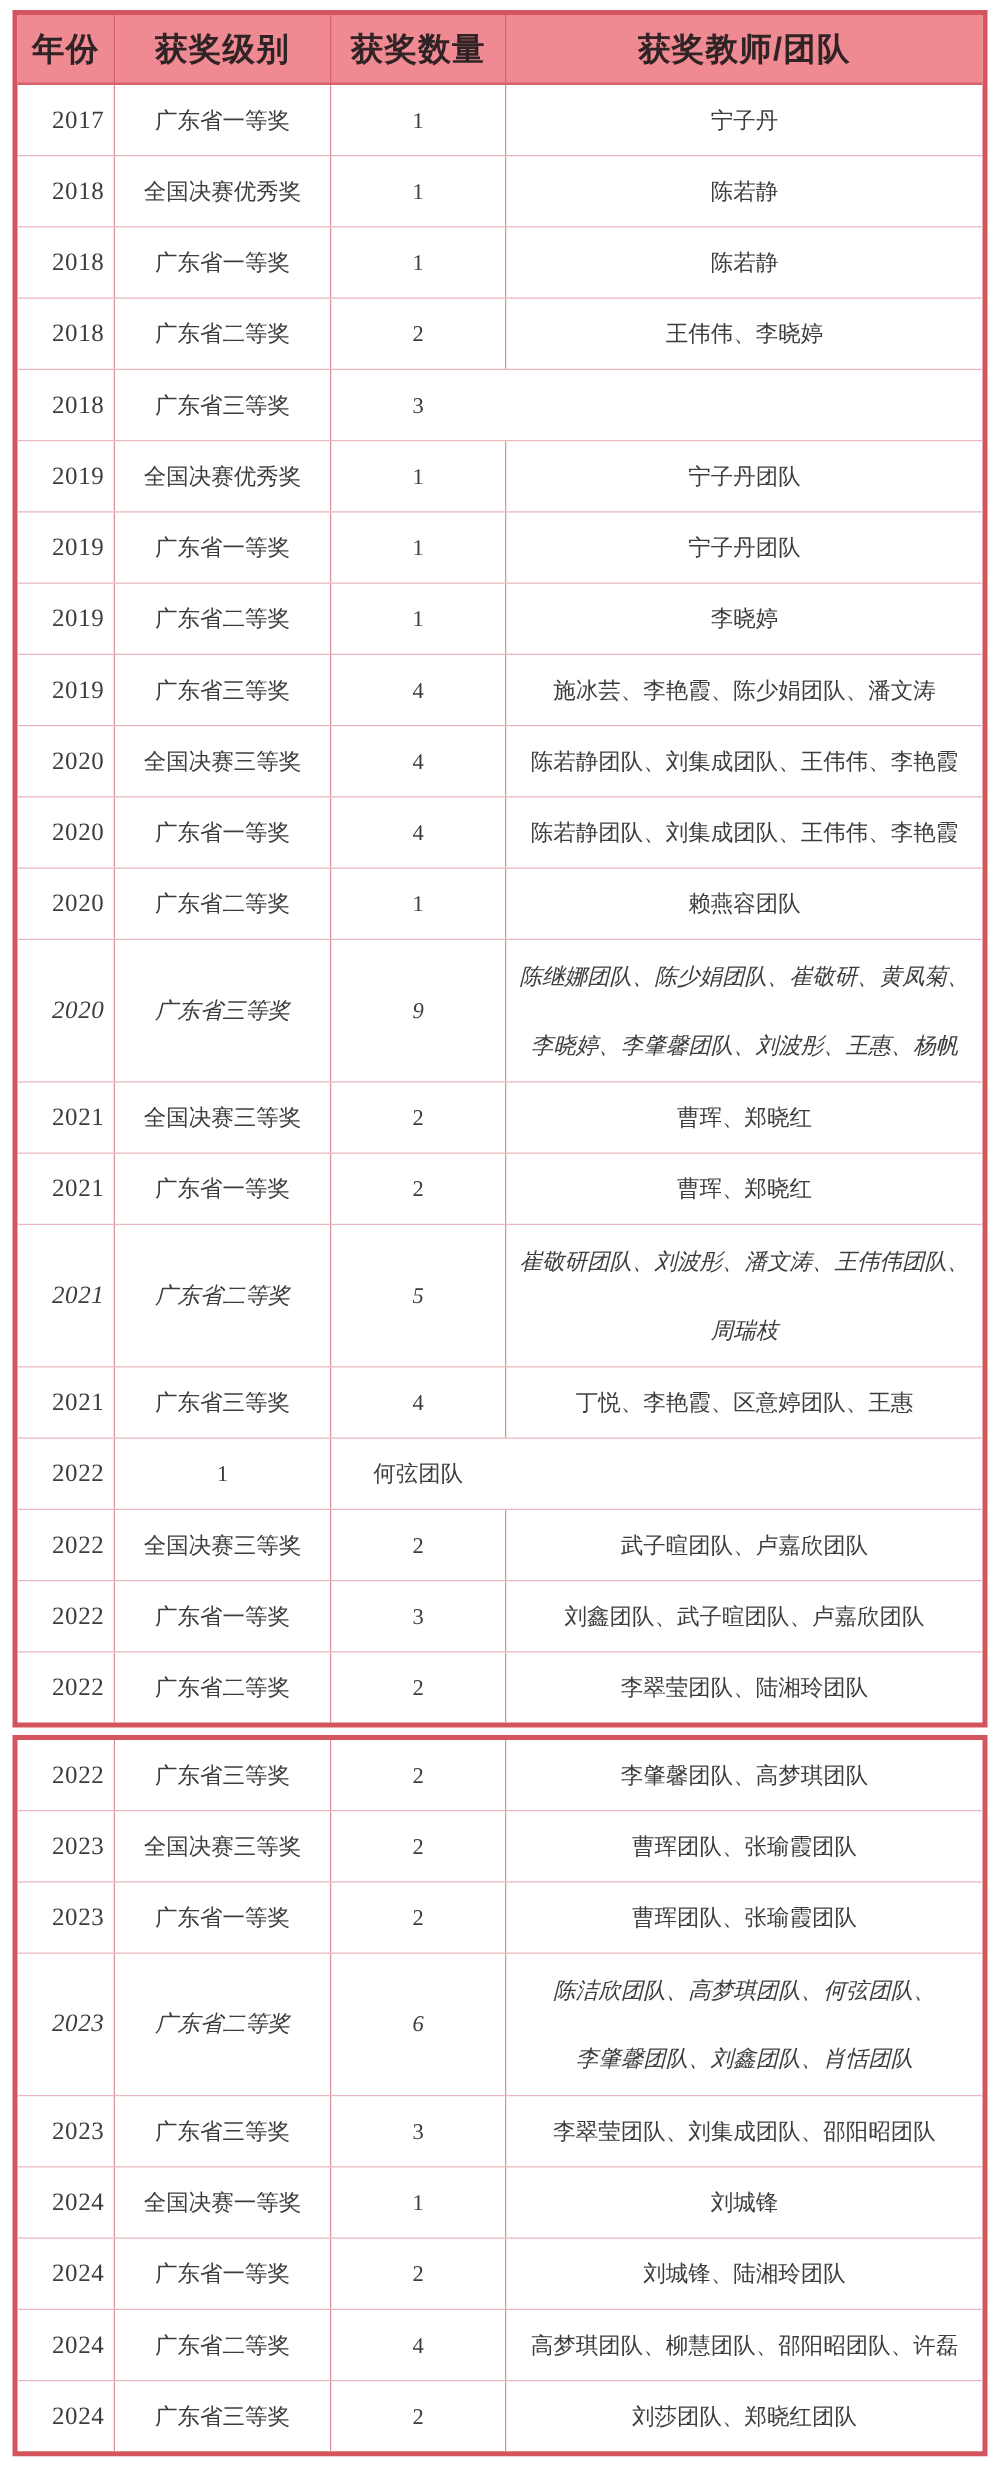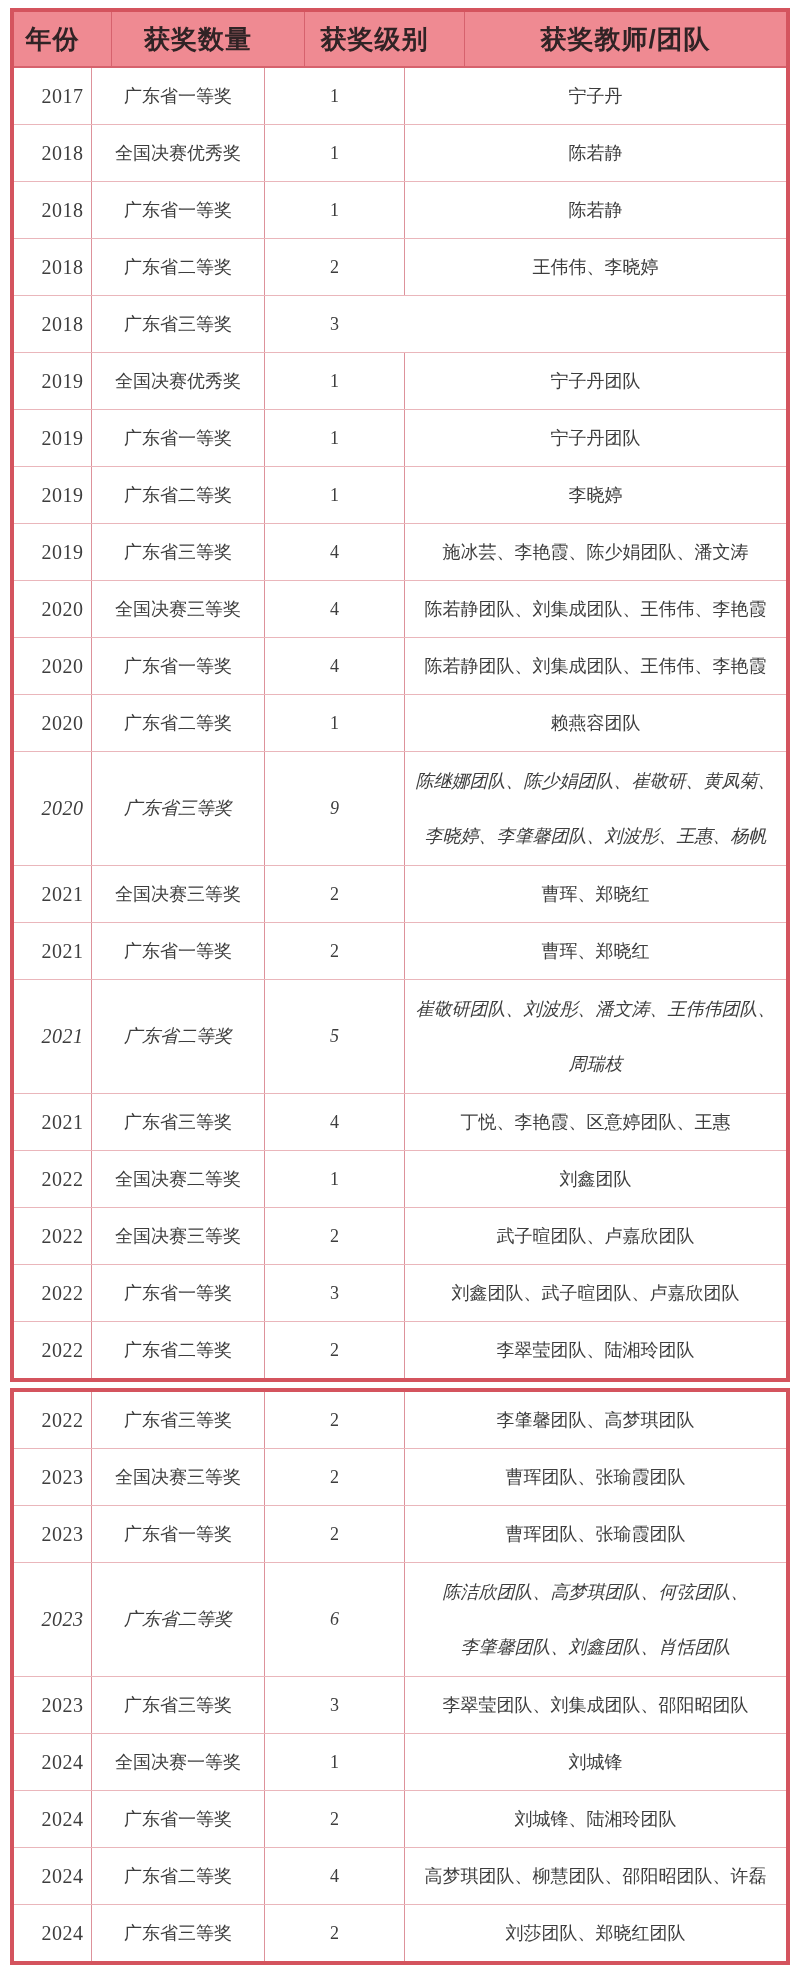"年份" .tr.head { gap: 20px -> none }
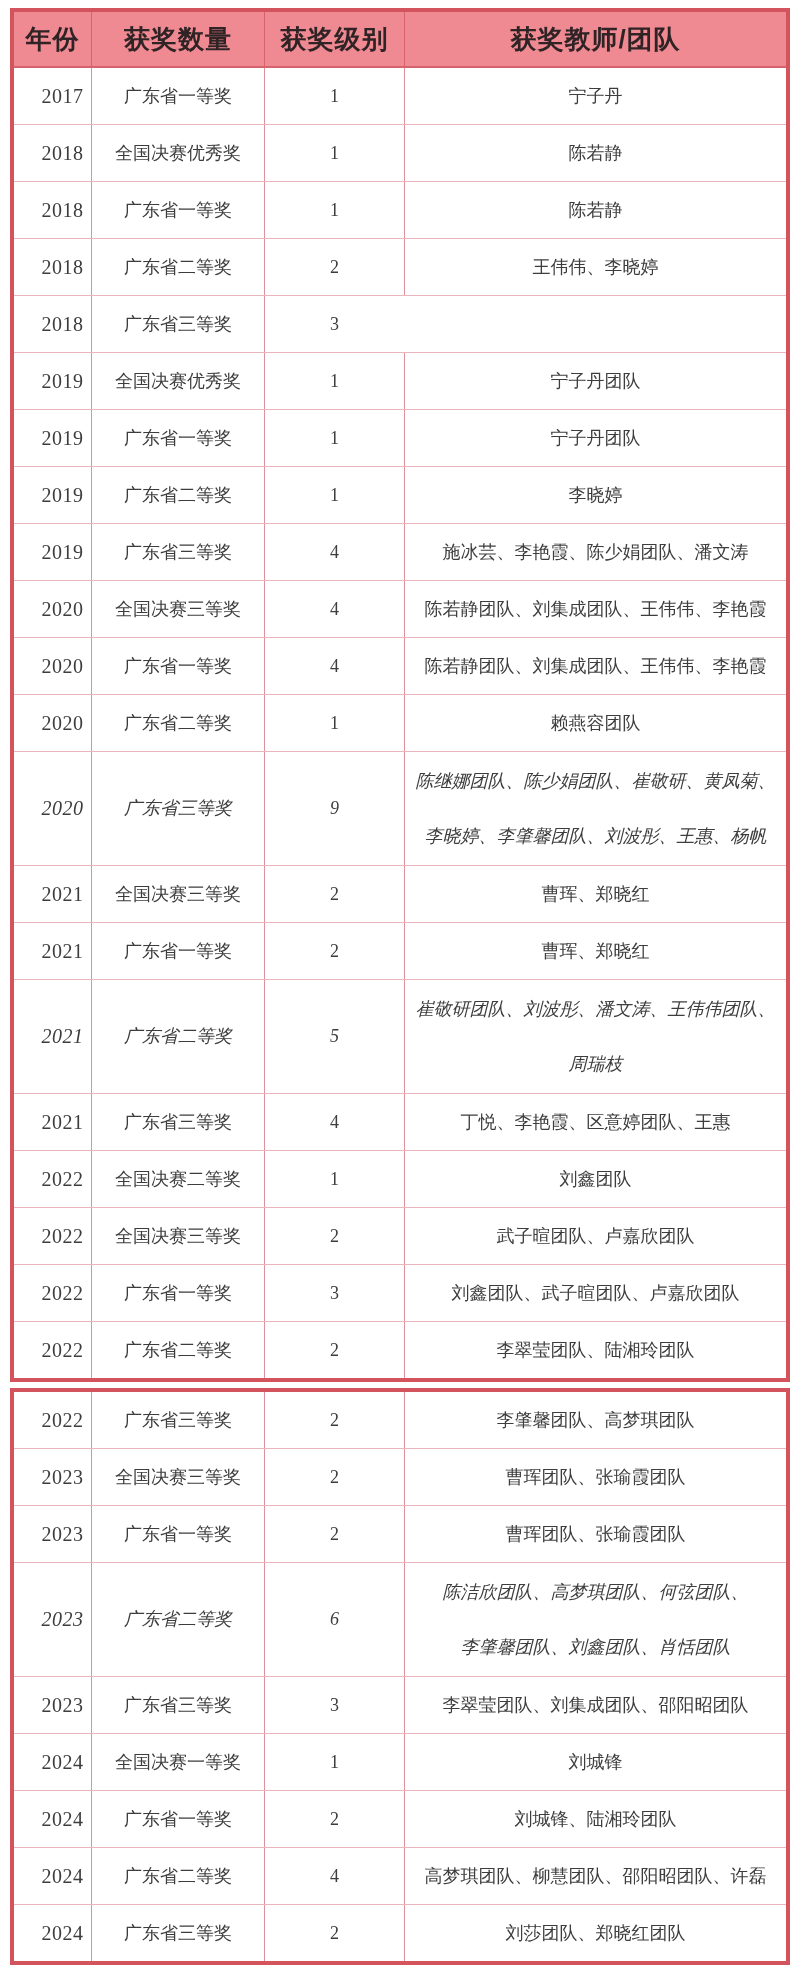"获奖数量" div.td { order: before "获奖级别" -> after "获奖级别" }
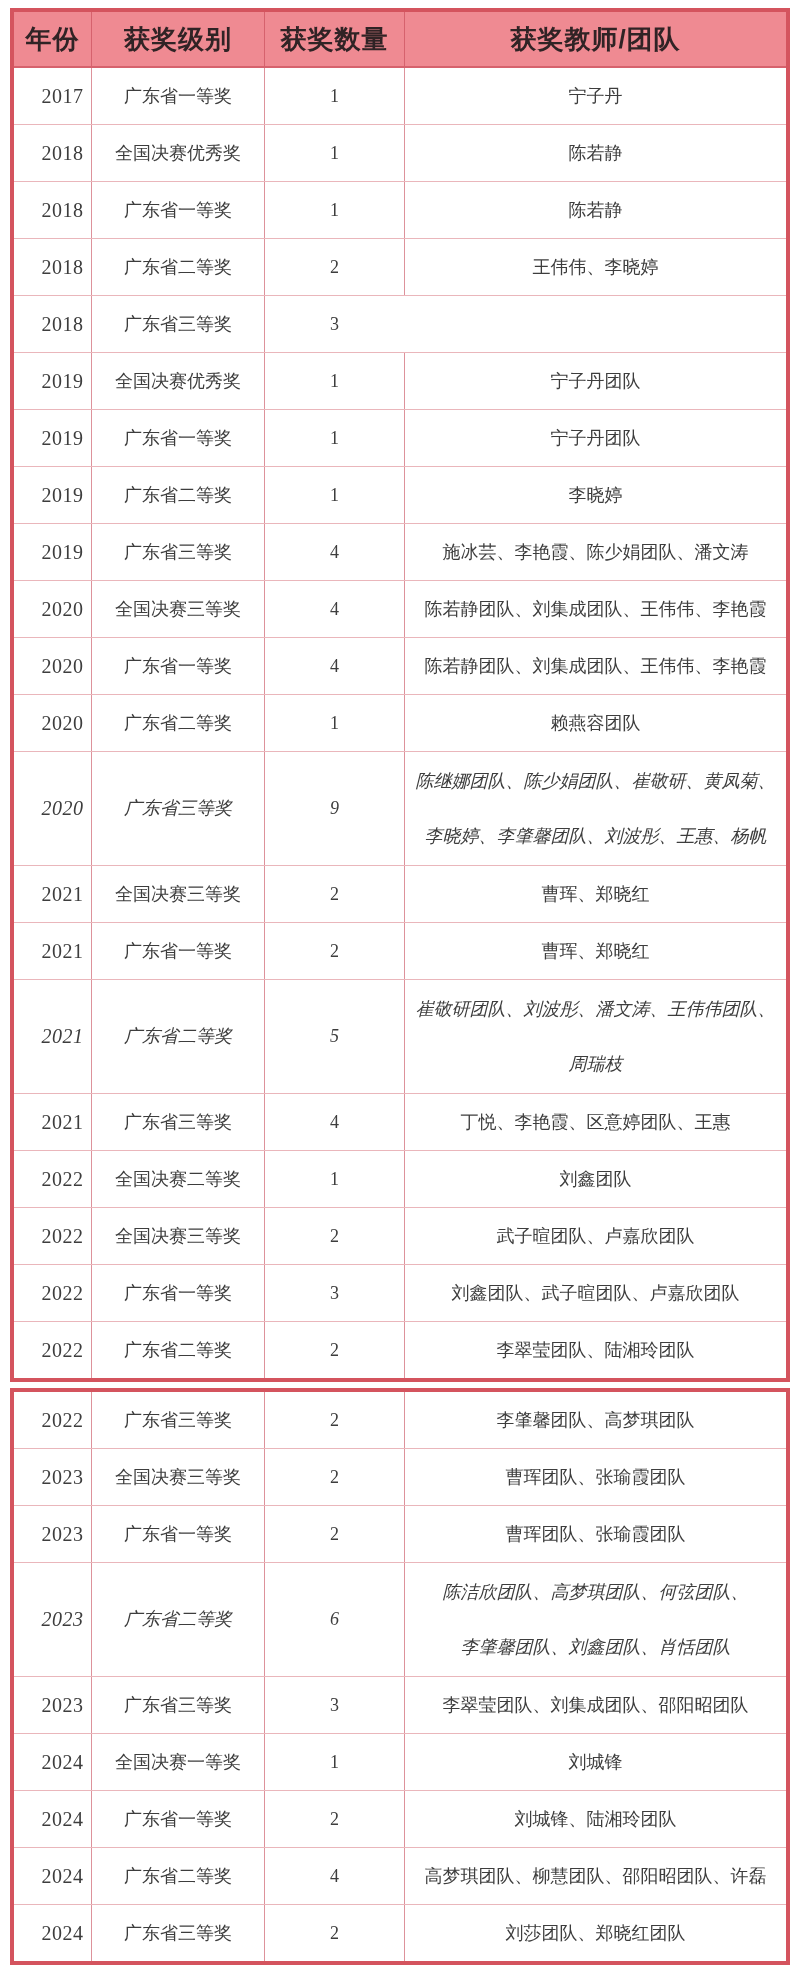"全国决赛二等奖" div.td { html: <div>全国决赛二等奖</div> -> none }
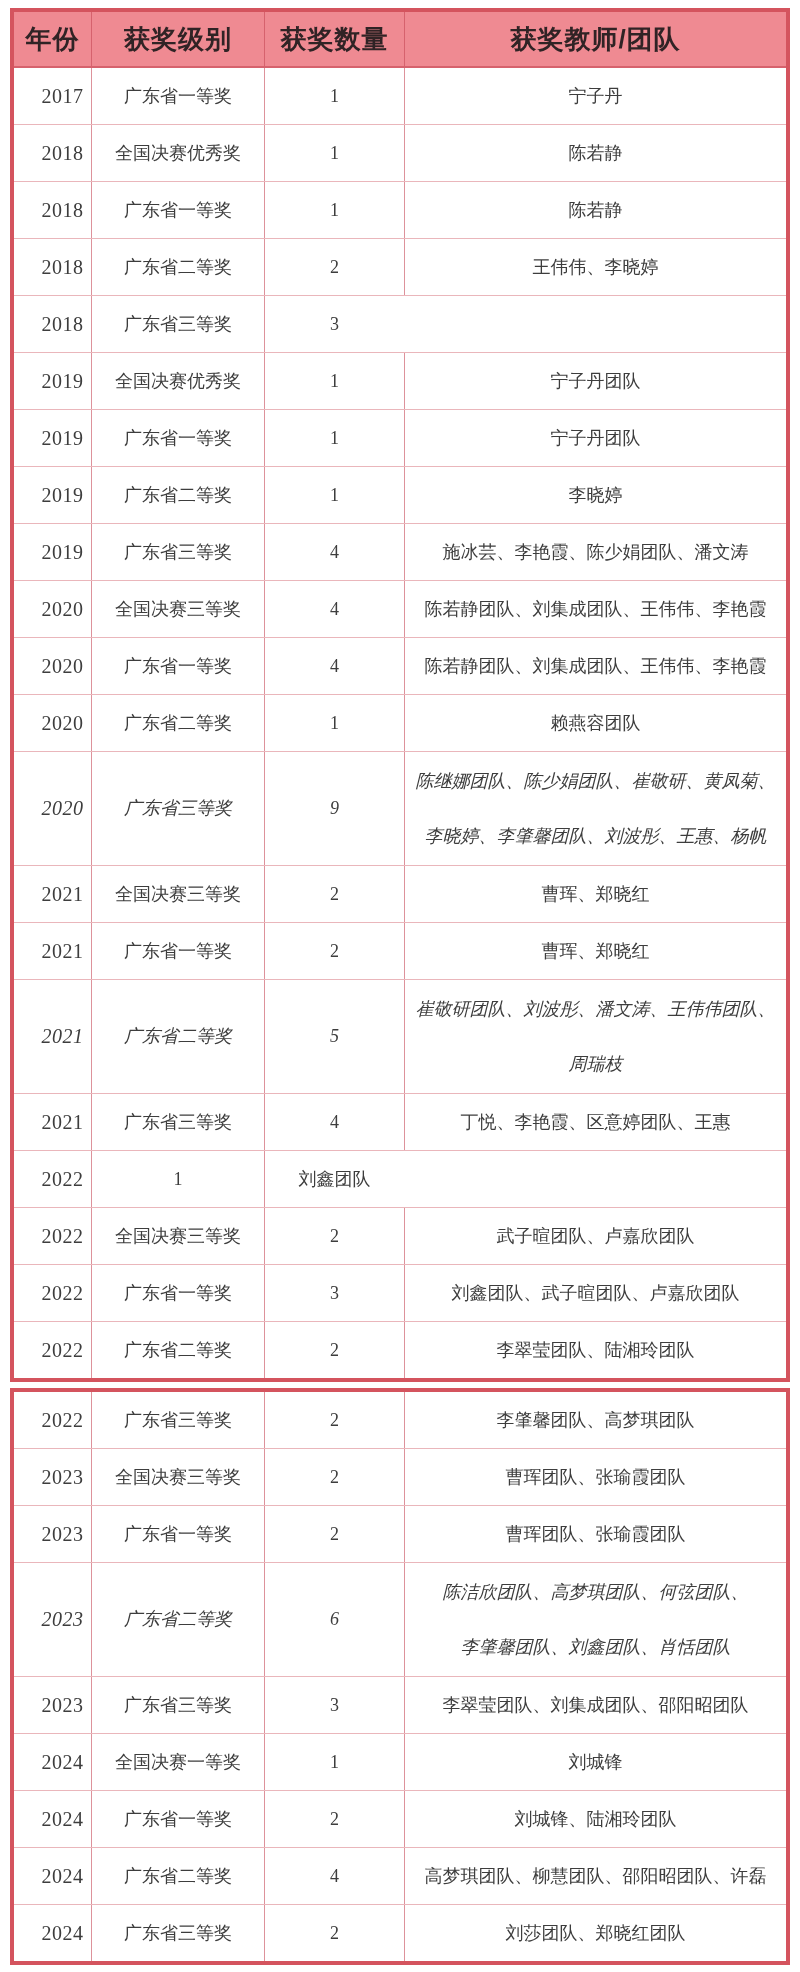"刘鑫团队" div.td { text: 刘鑫 -> 何弦 }
